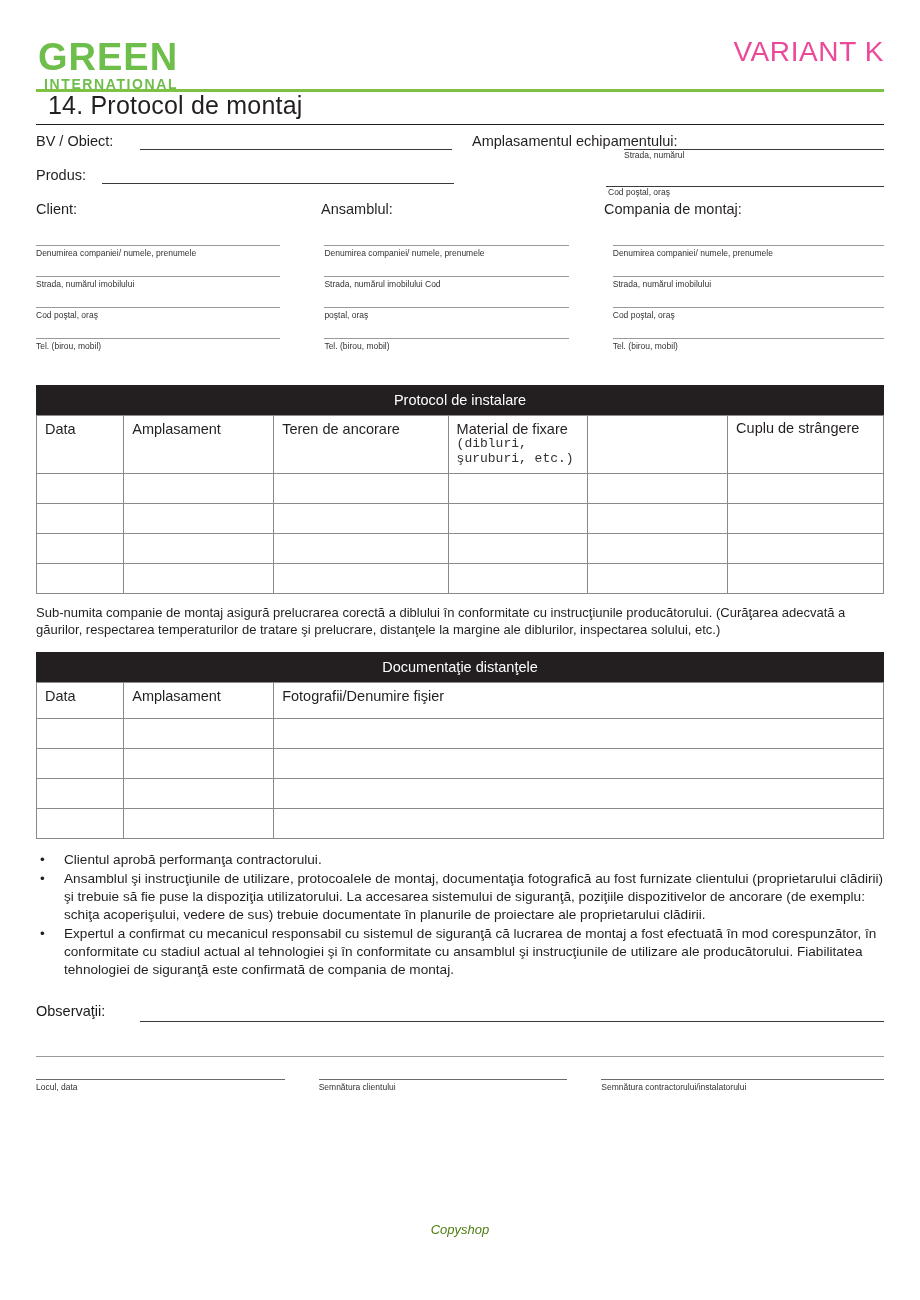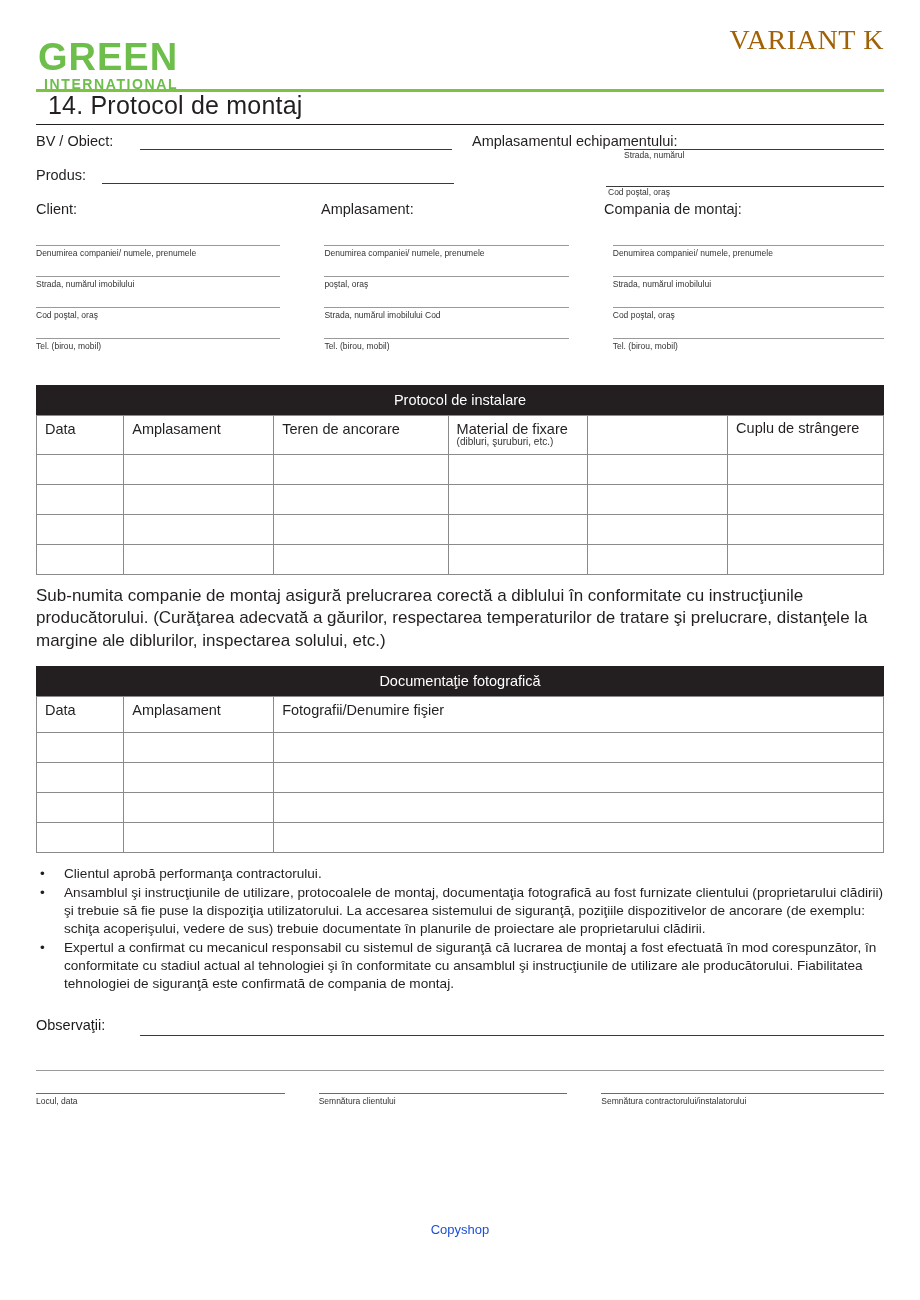"VARIANT K" .variant { color: #a16207 -> #ec4899; font-family: Liberation Serif, serif -> none; top: 24px -> 36px }
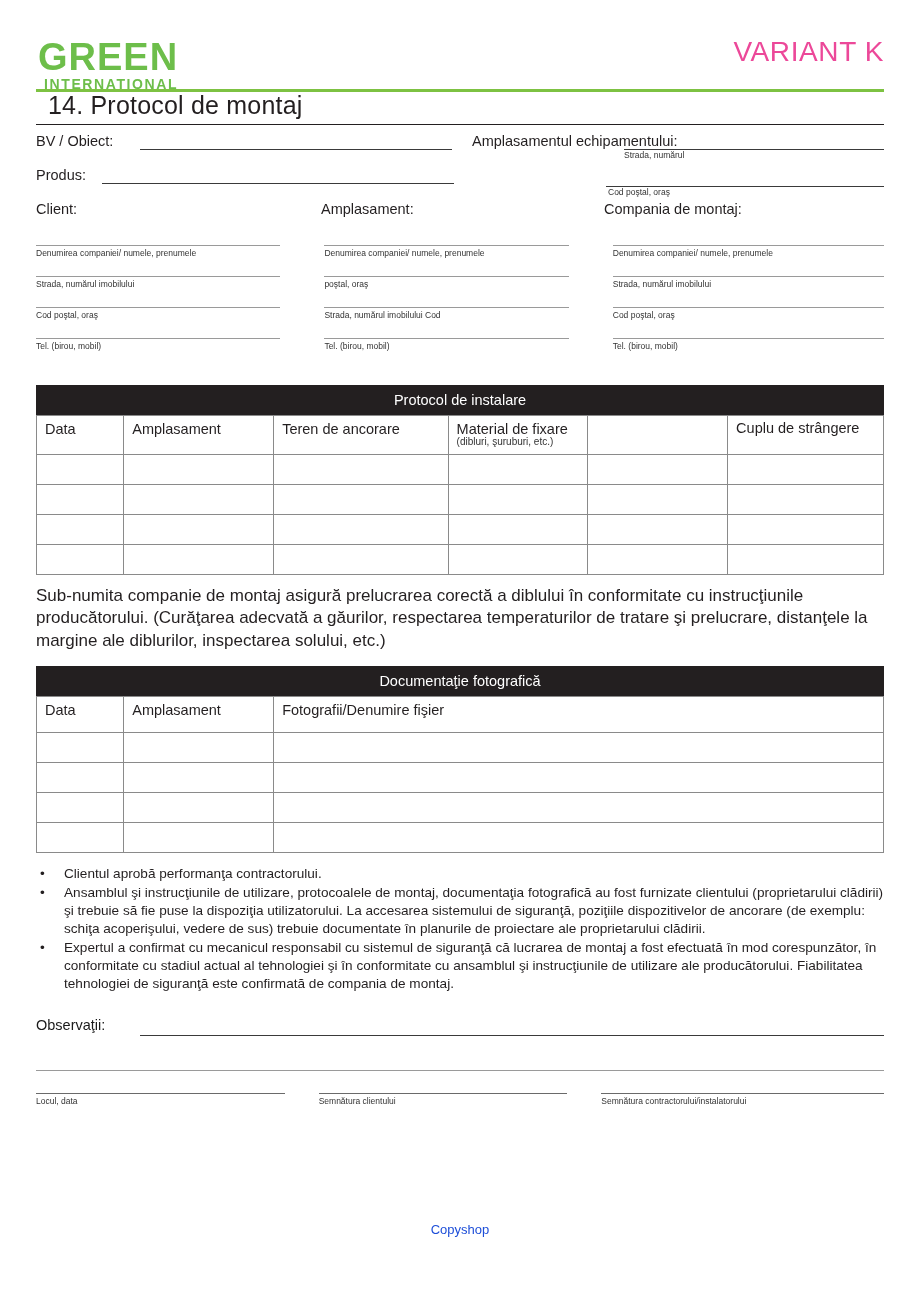"Amplasament:" div.lbl-contractor { text: Amplasament -> Ansamblul }
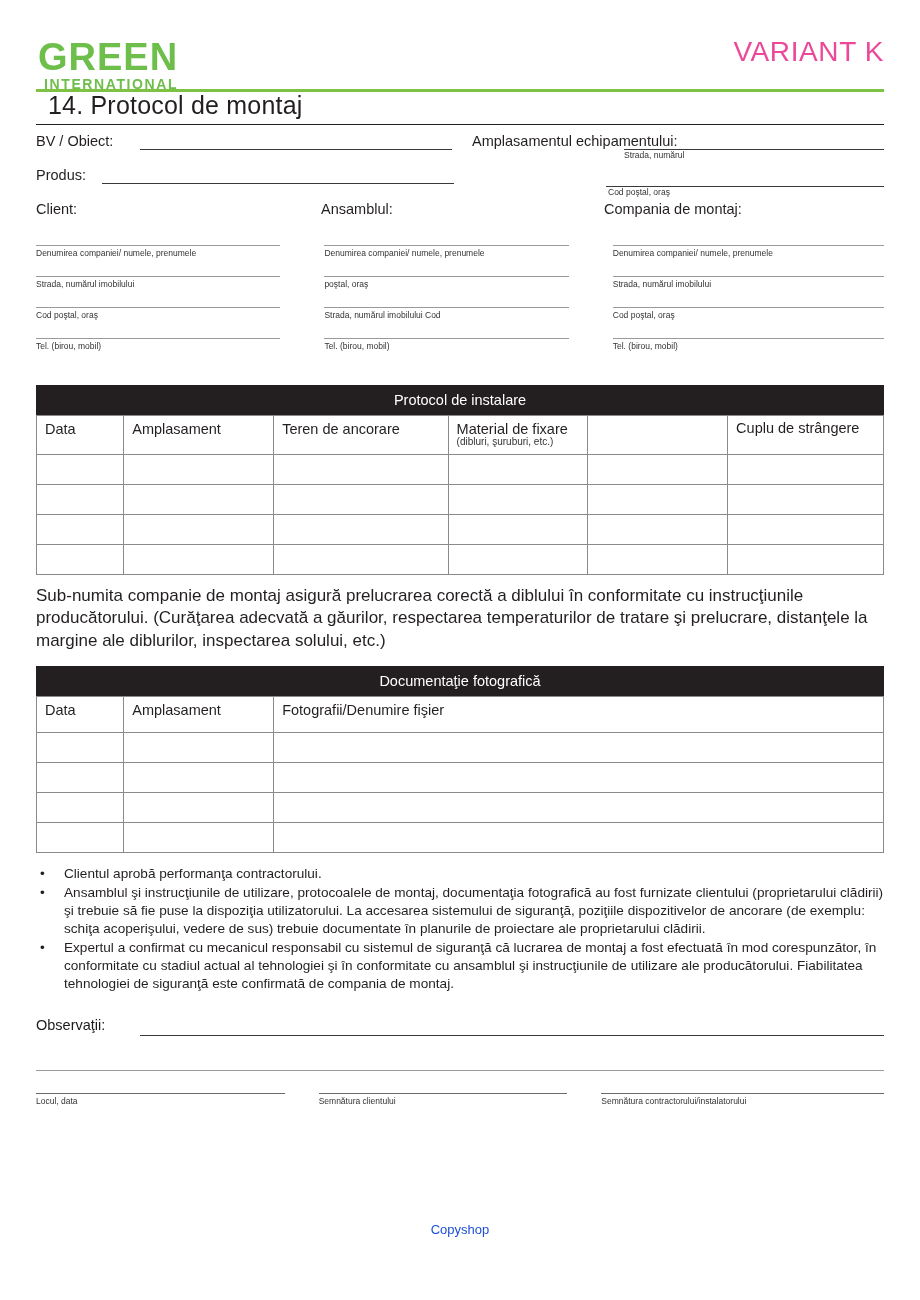"poştal, oraş" div.addr-field { order: before "Strada, numărul imobilului Cod" -> after "Strada, numărul imobilului Cod" }
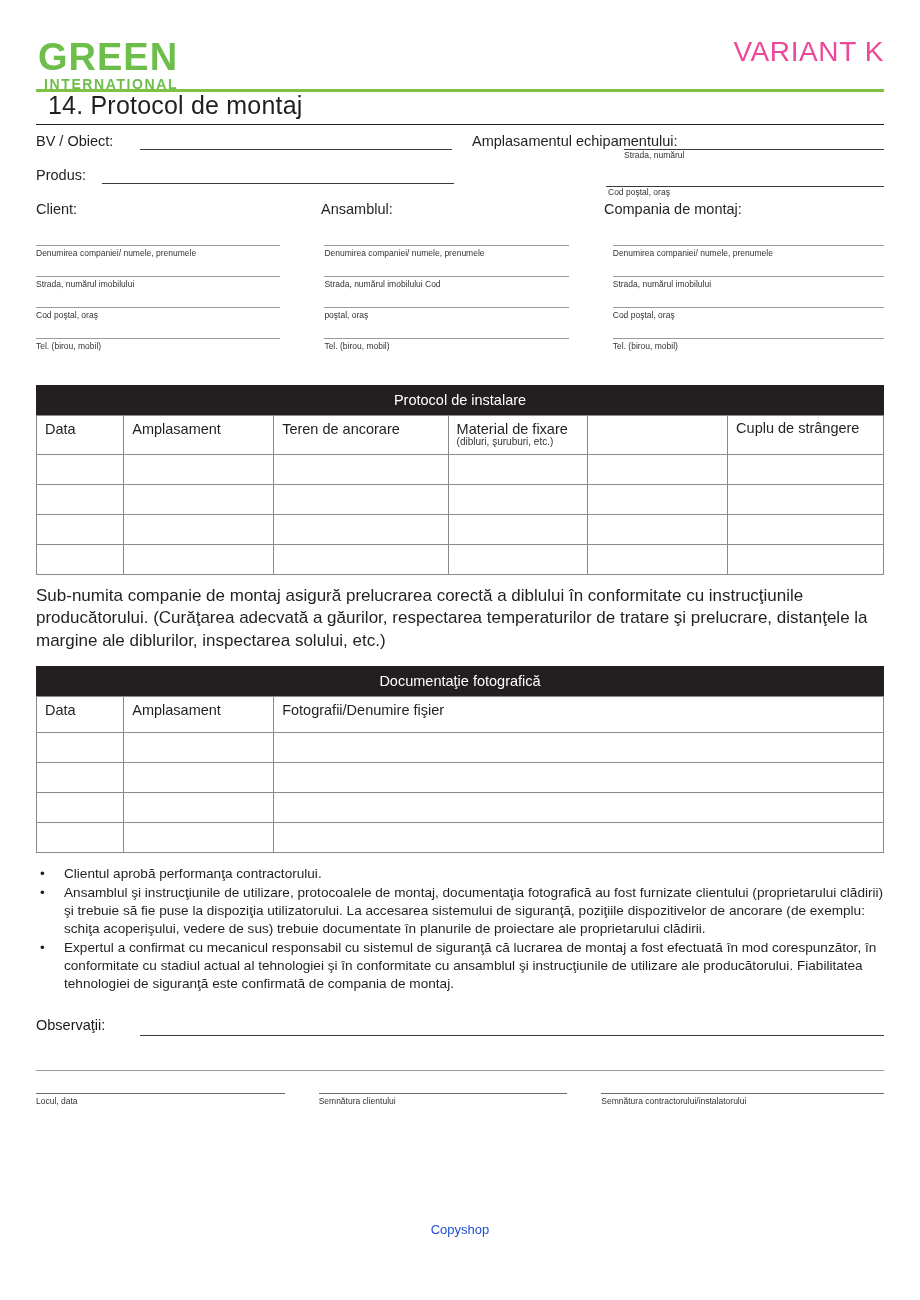"(dibluri, şuruburi, etc.)" table.grid th .sub { font-family: none -> Liberation Mono, monospace; font-size: 10px -> 13px }
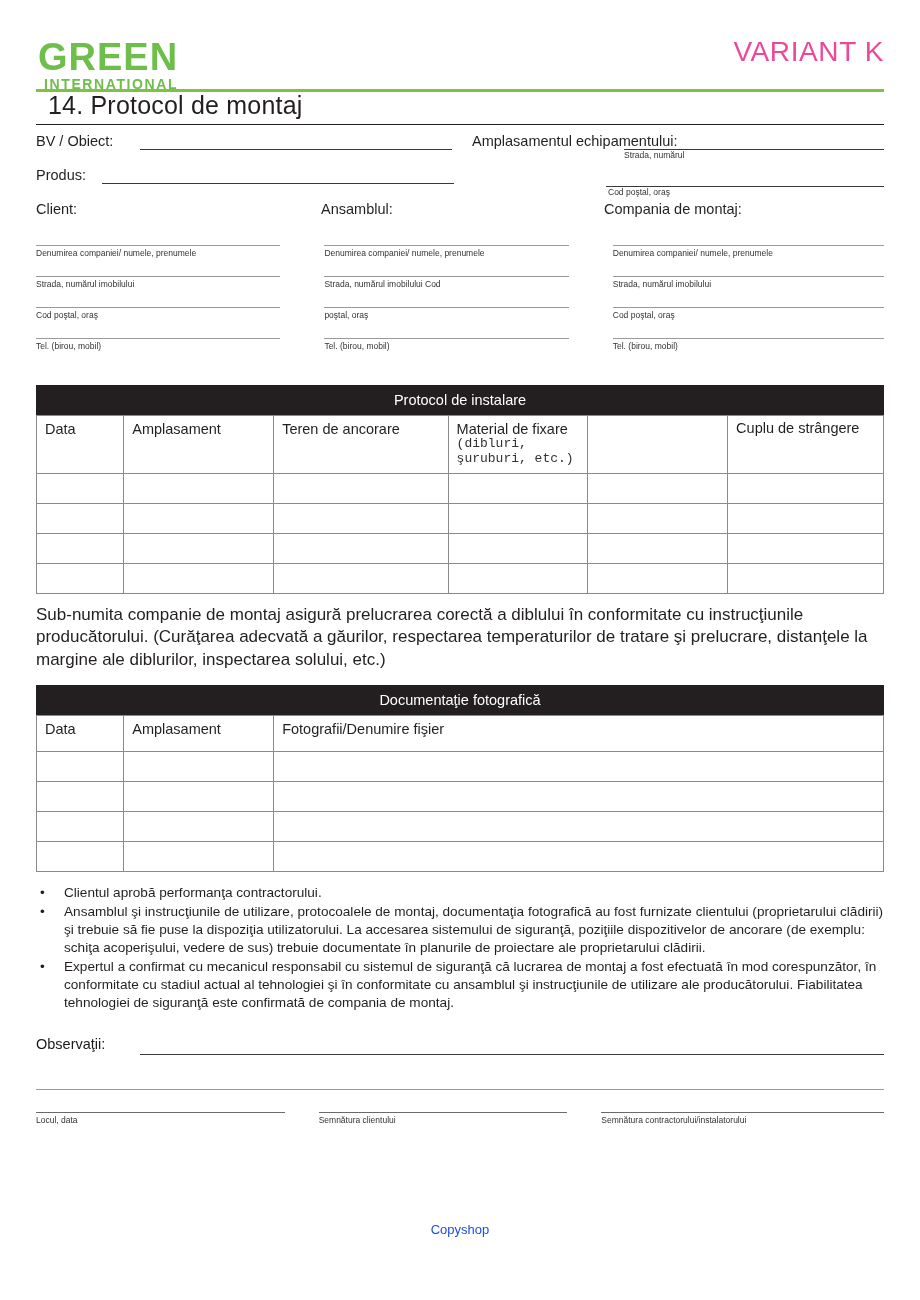"Sub-numita companie de montaj asigură" .para { font-size: 17px -> 13px }
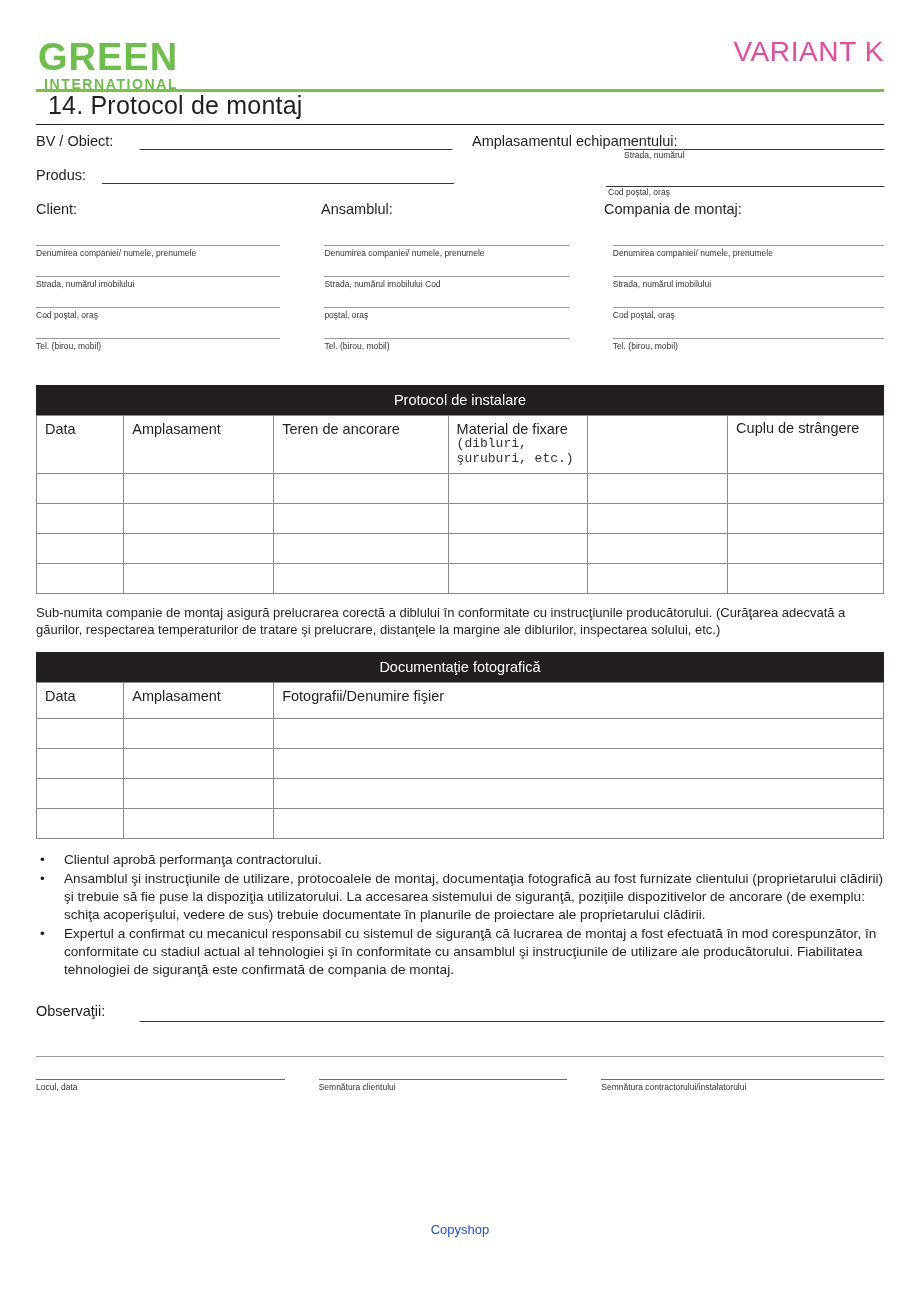"Documentaţie fotografică" div.tbl-title { text: fotografică -> distanţele }
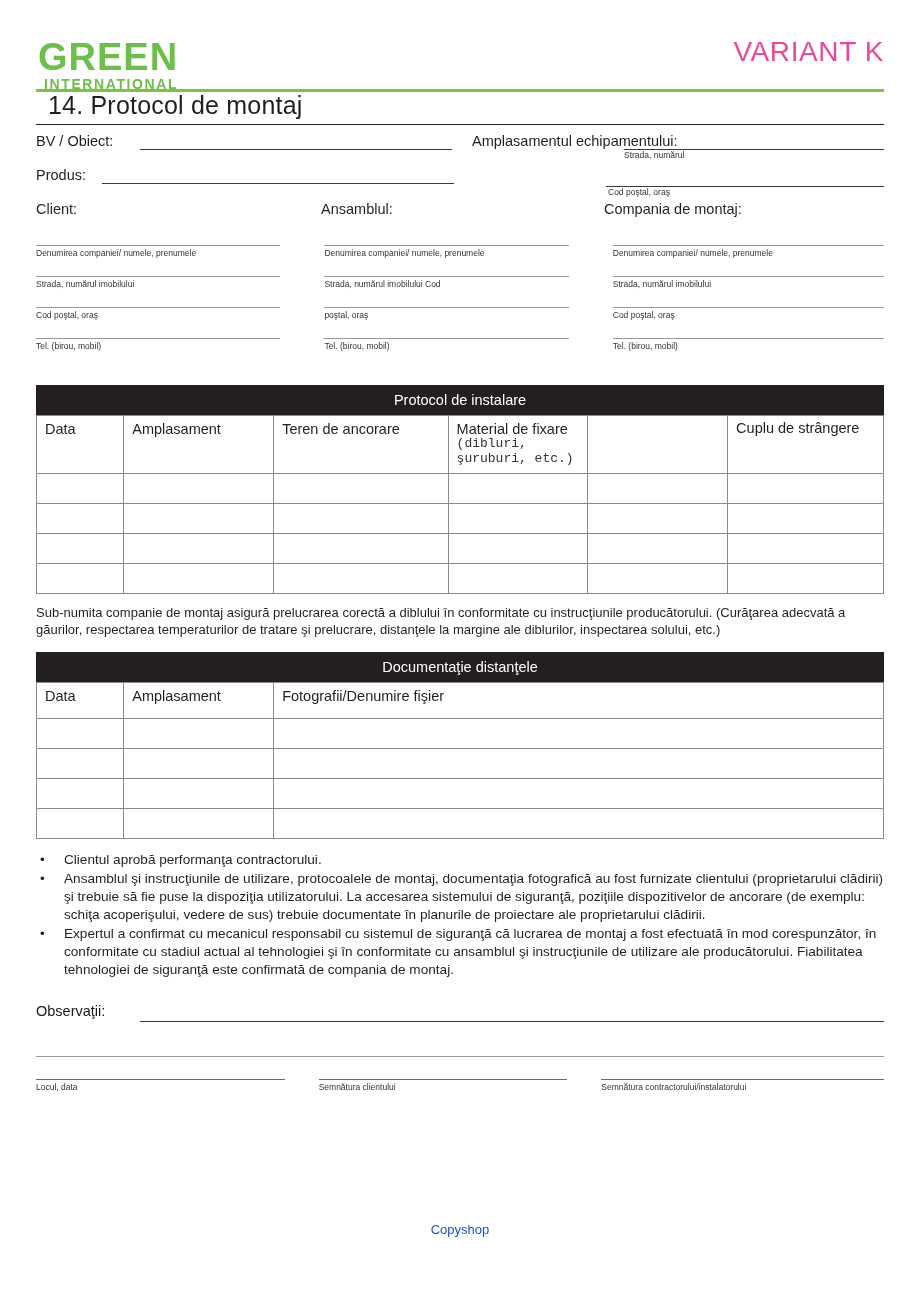"Copyshop" .footer-text { color: #1d4ed8 -> #4d7c0f; font-style: none -> italic }
